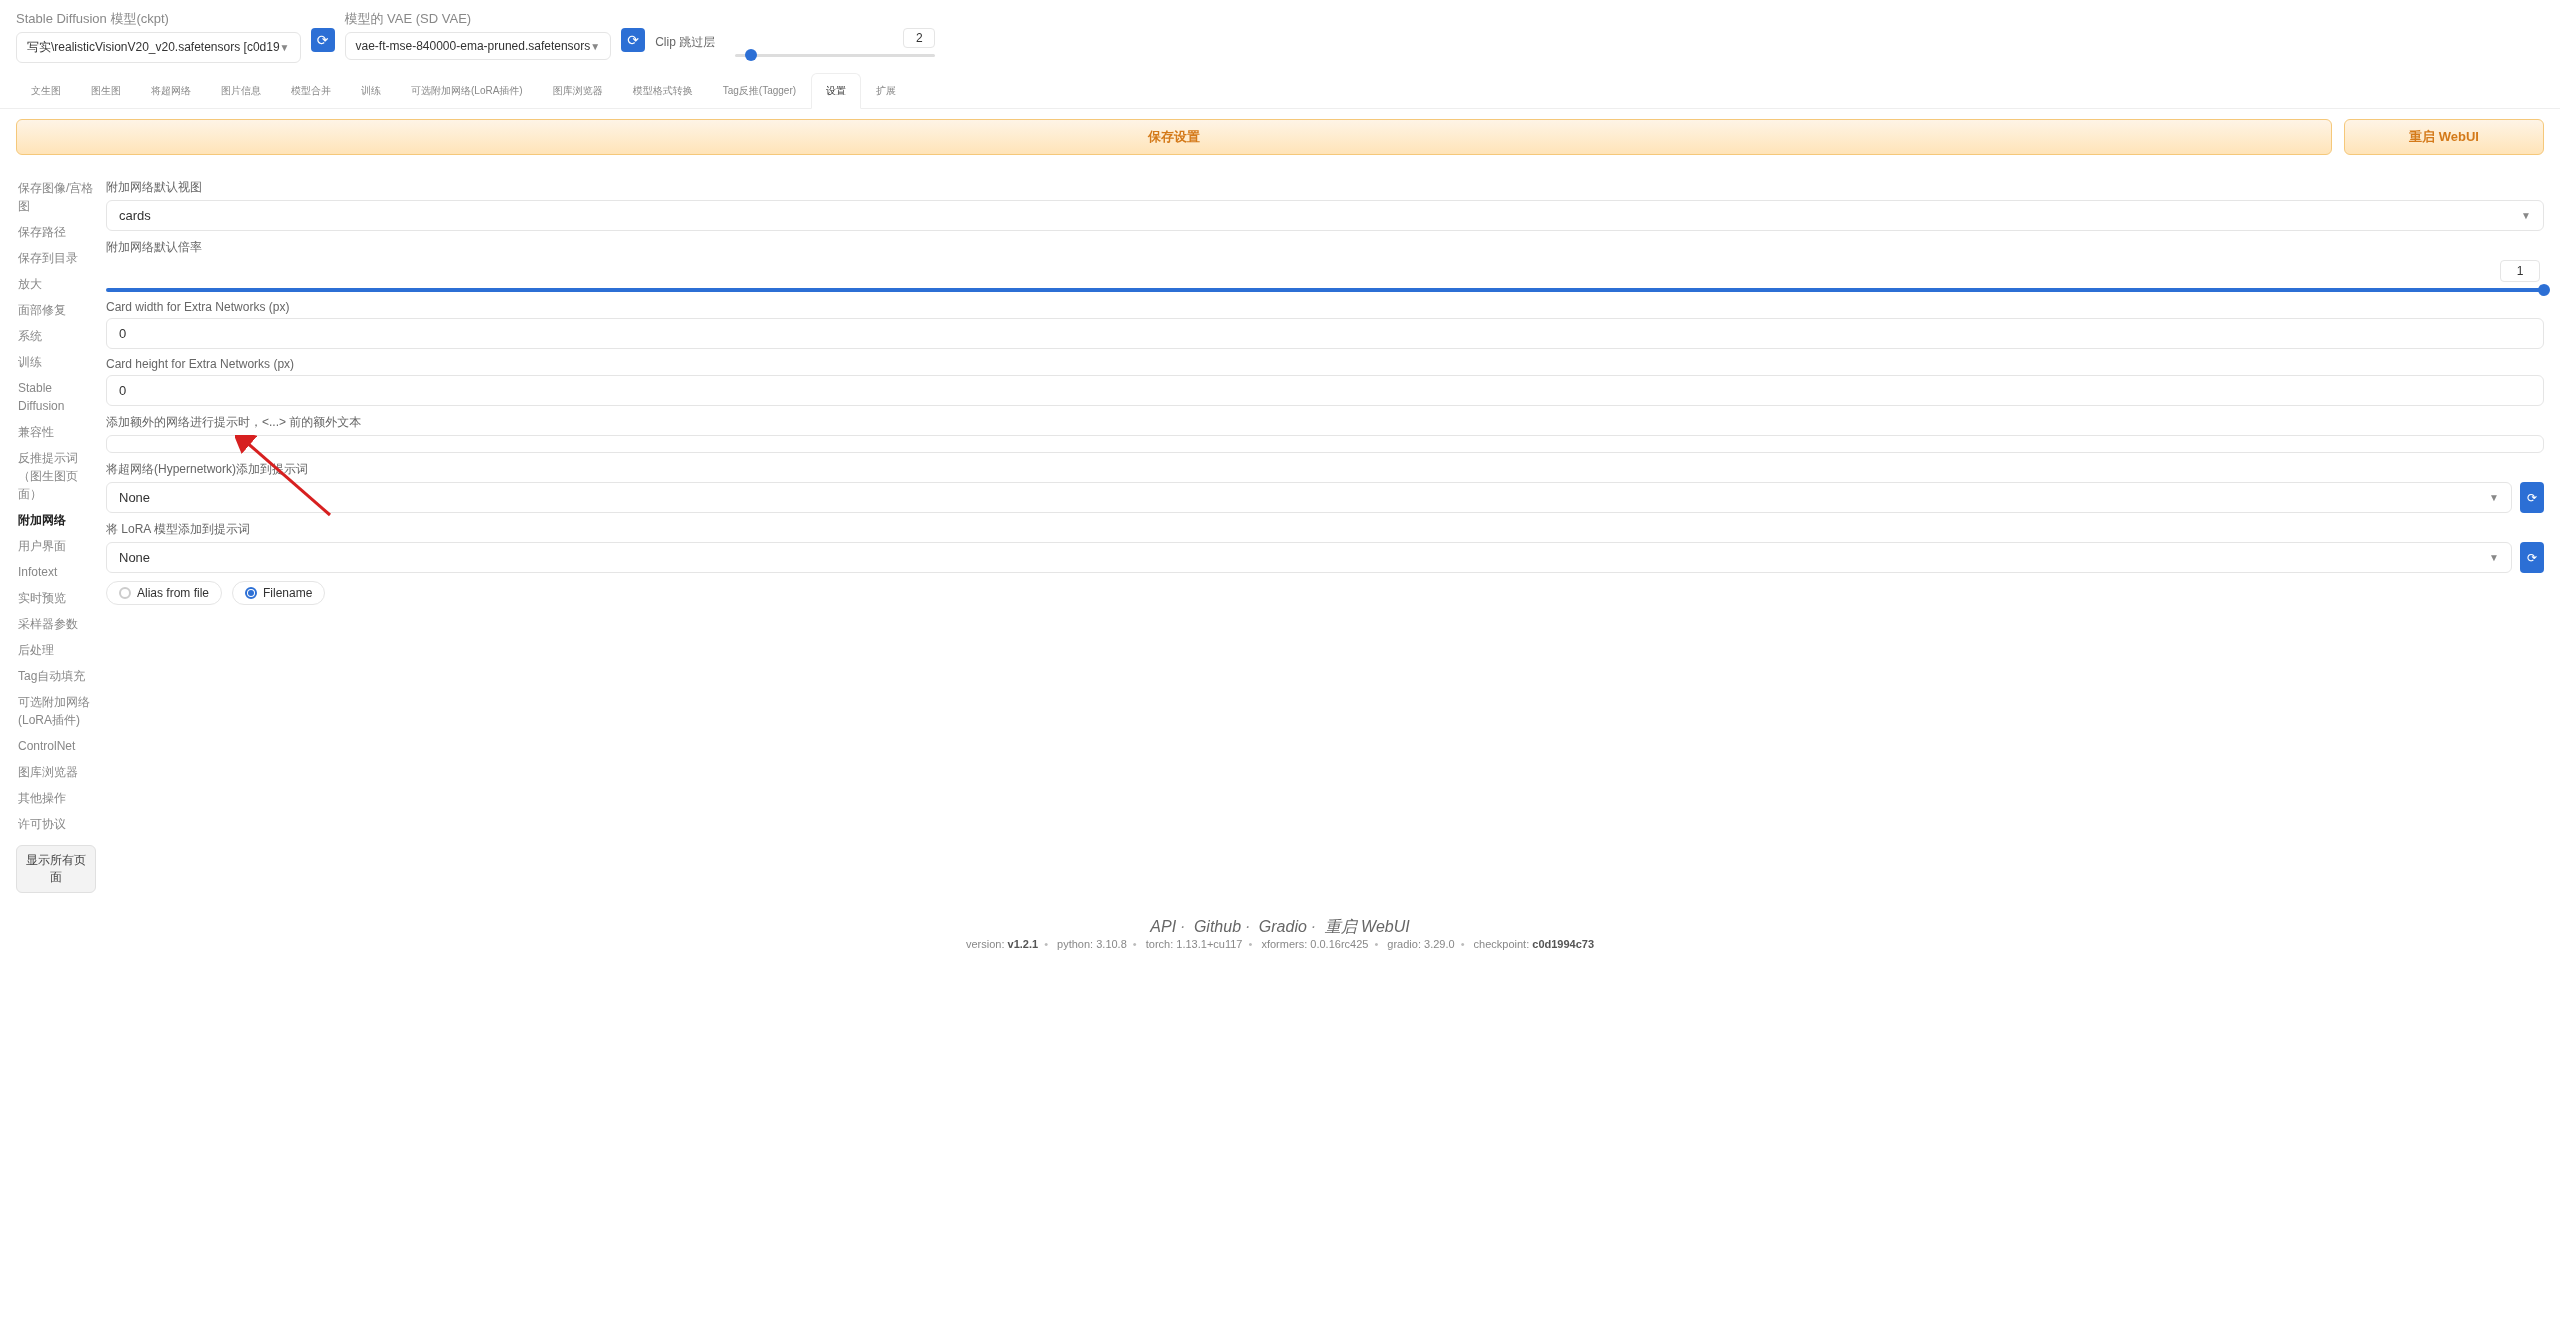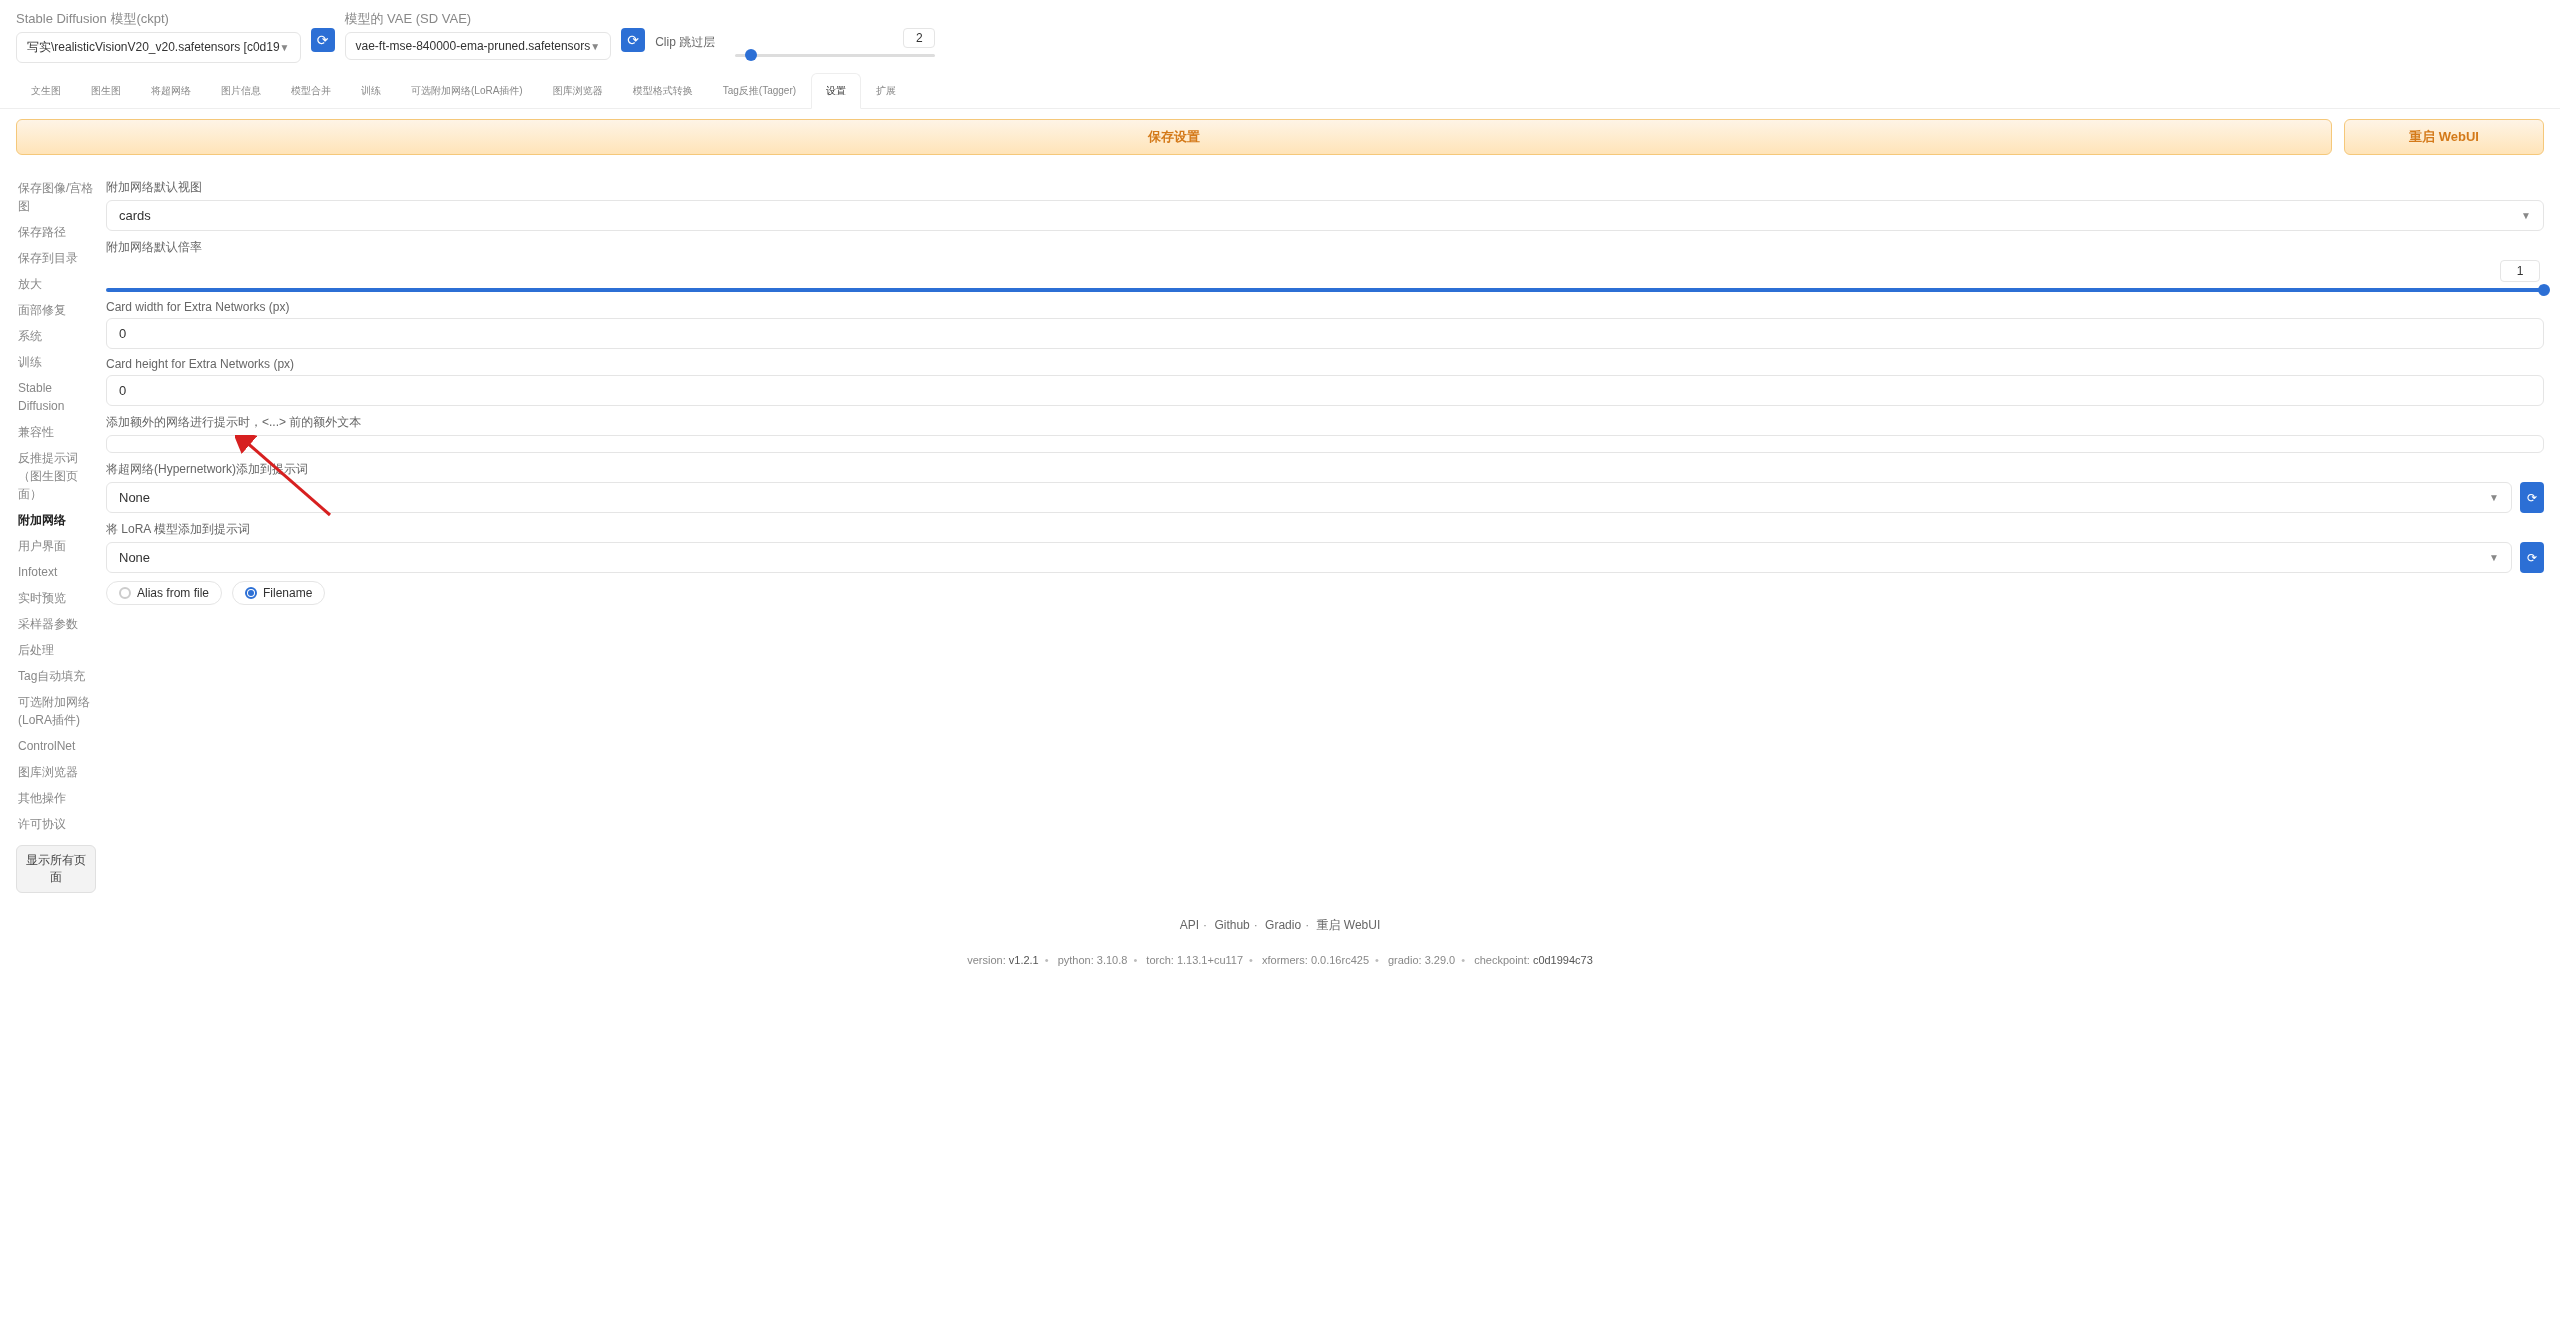"API · Github · Gradio" .footer-links { font-size: 12px -> 16px; font-style: none -> italic; margin-bottom: 20px -> 0 }
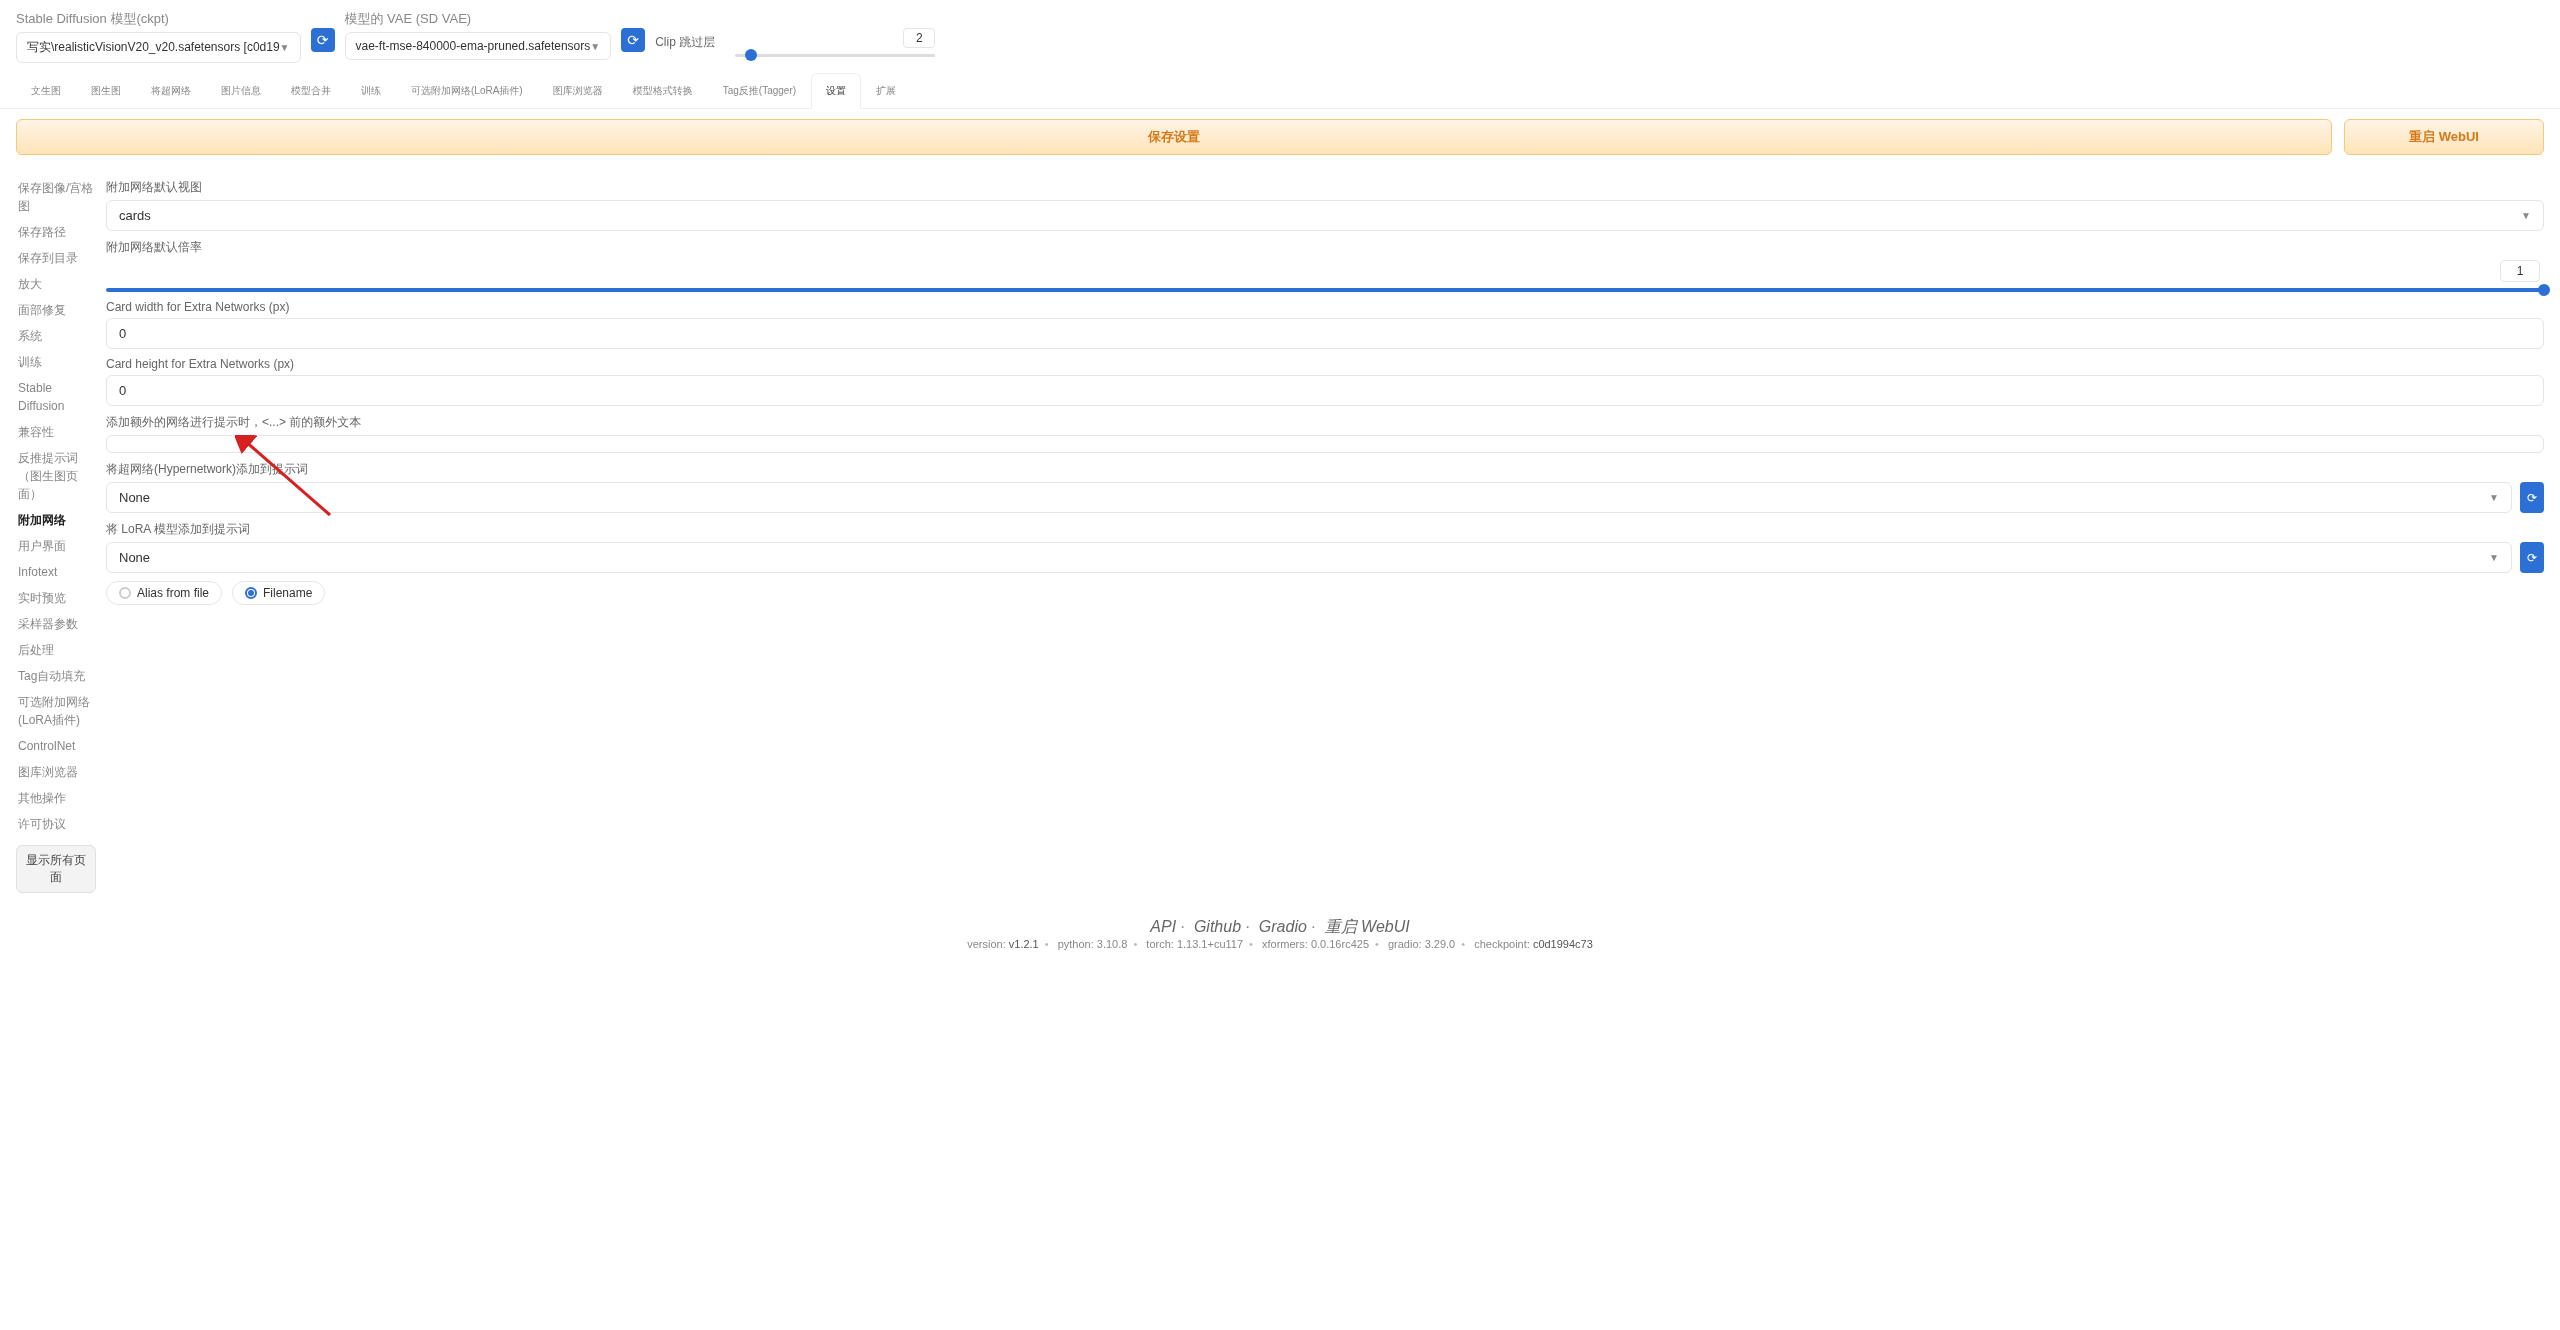"v1.2.1" .footer-meta b { font-weight: 400 -> 700 }
